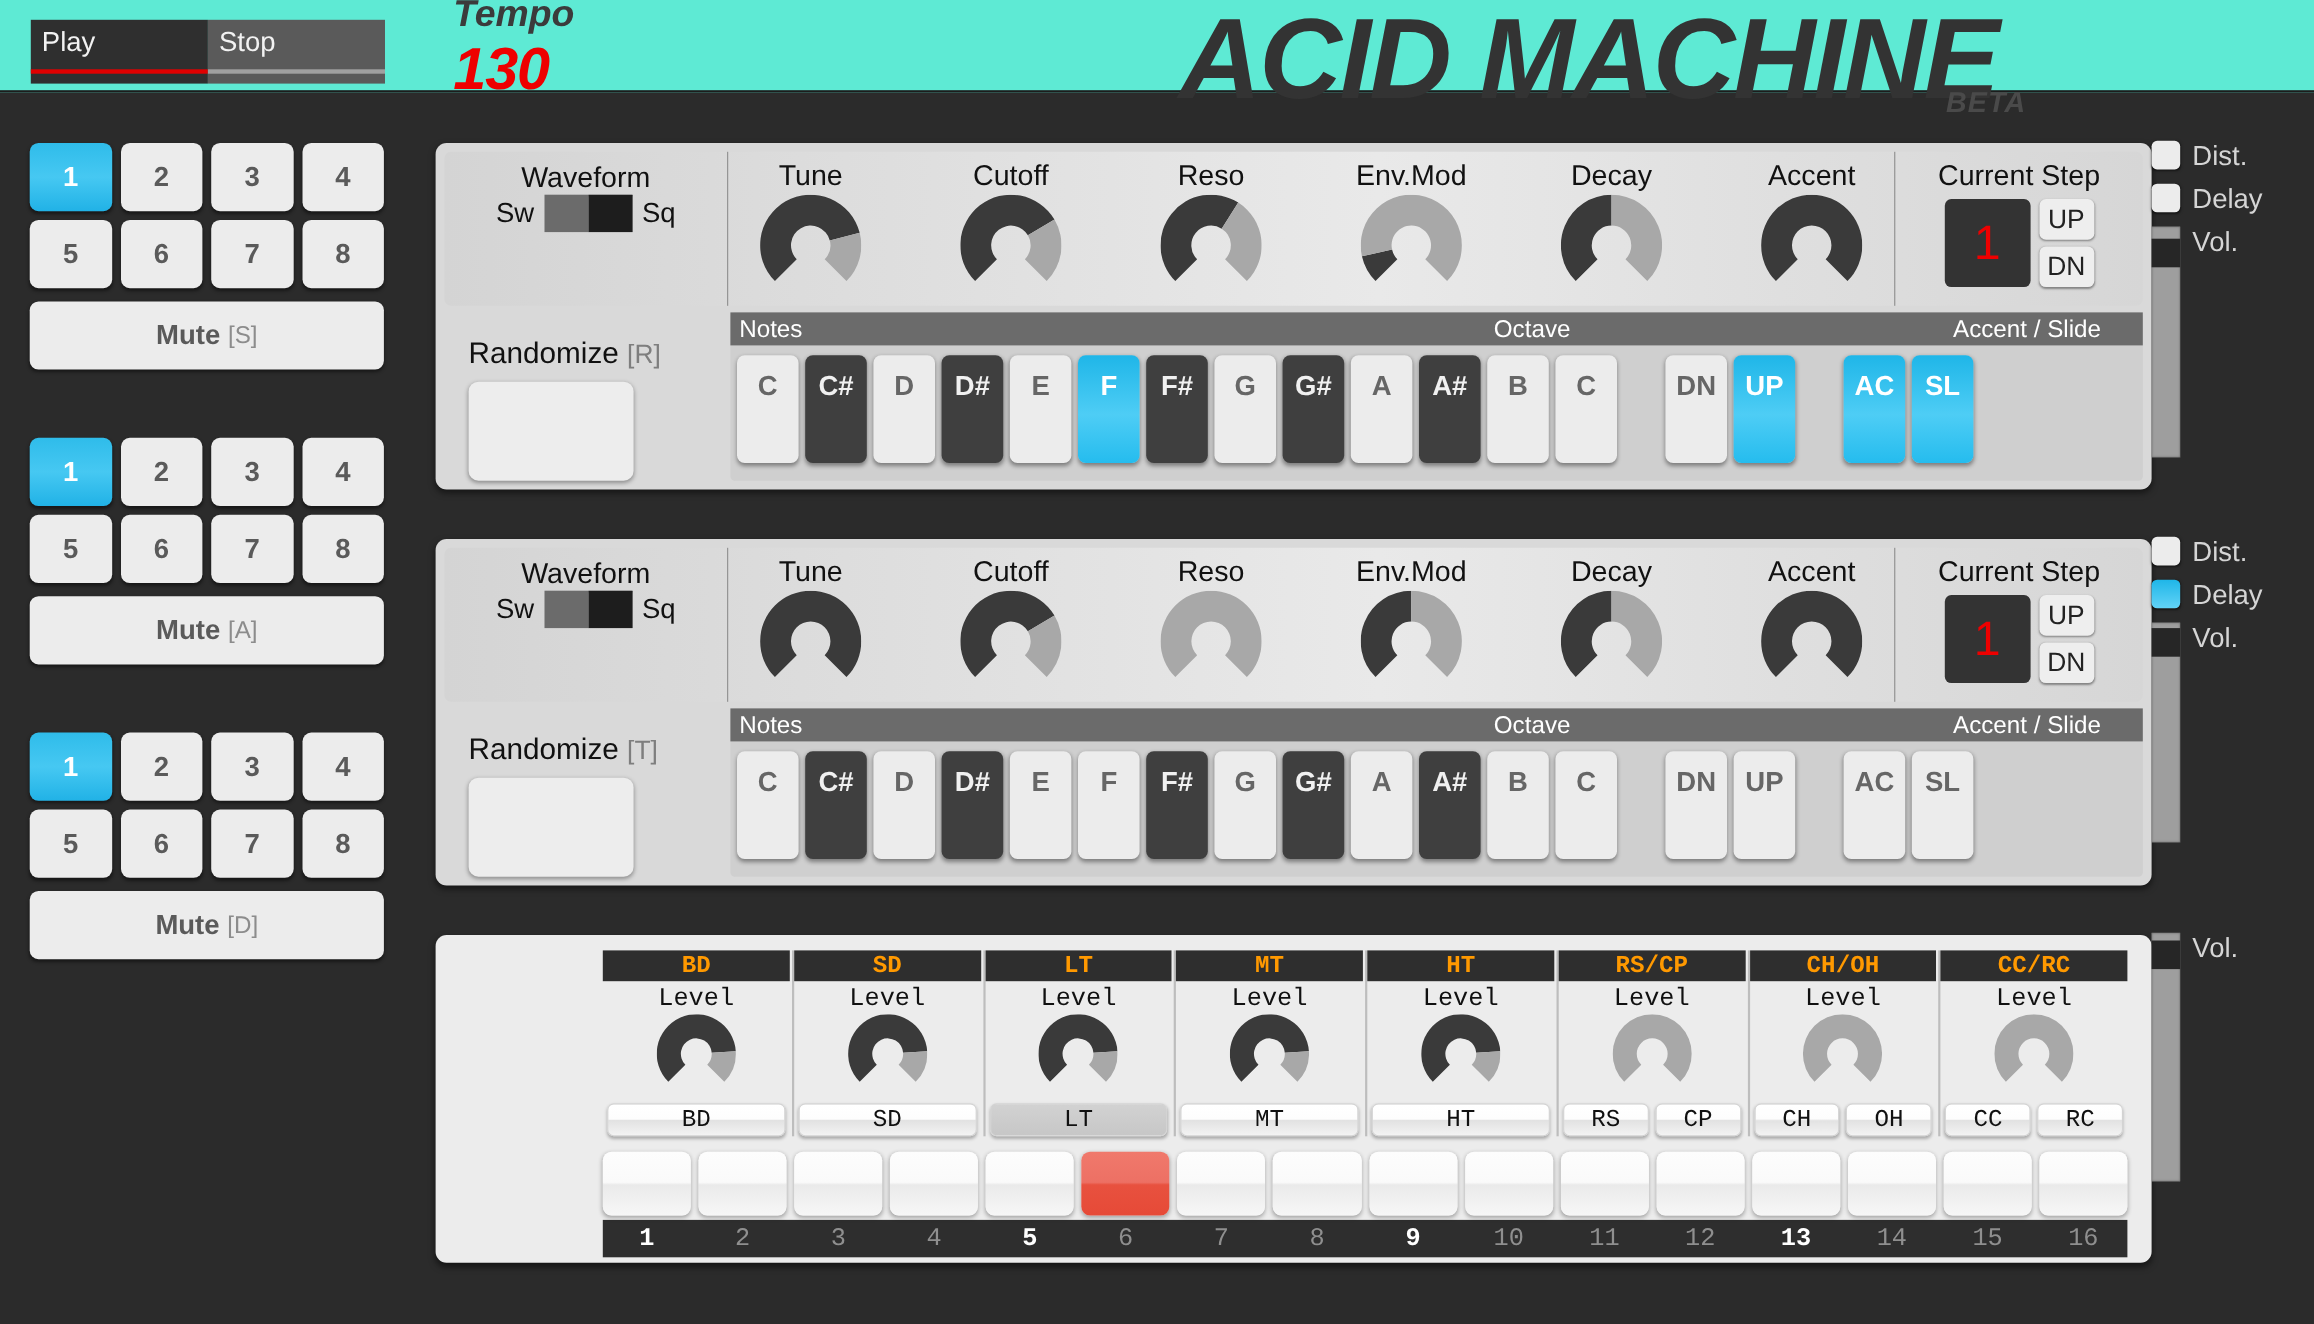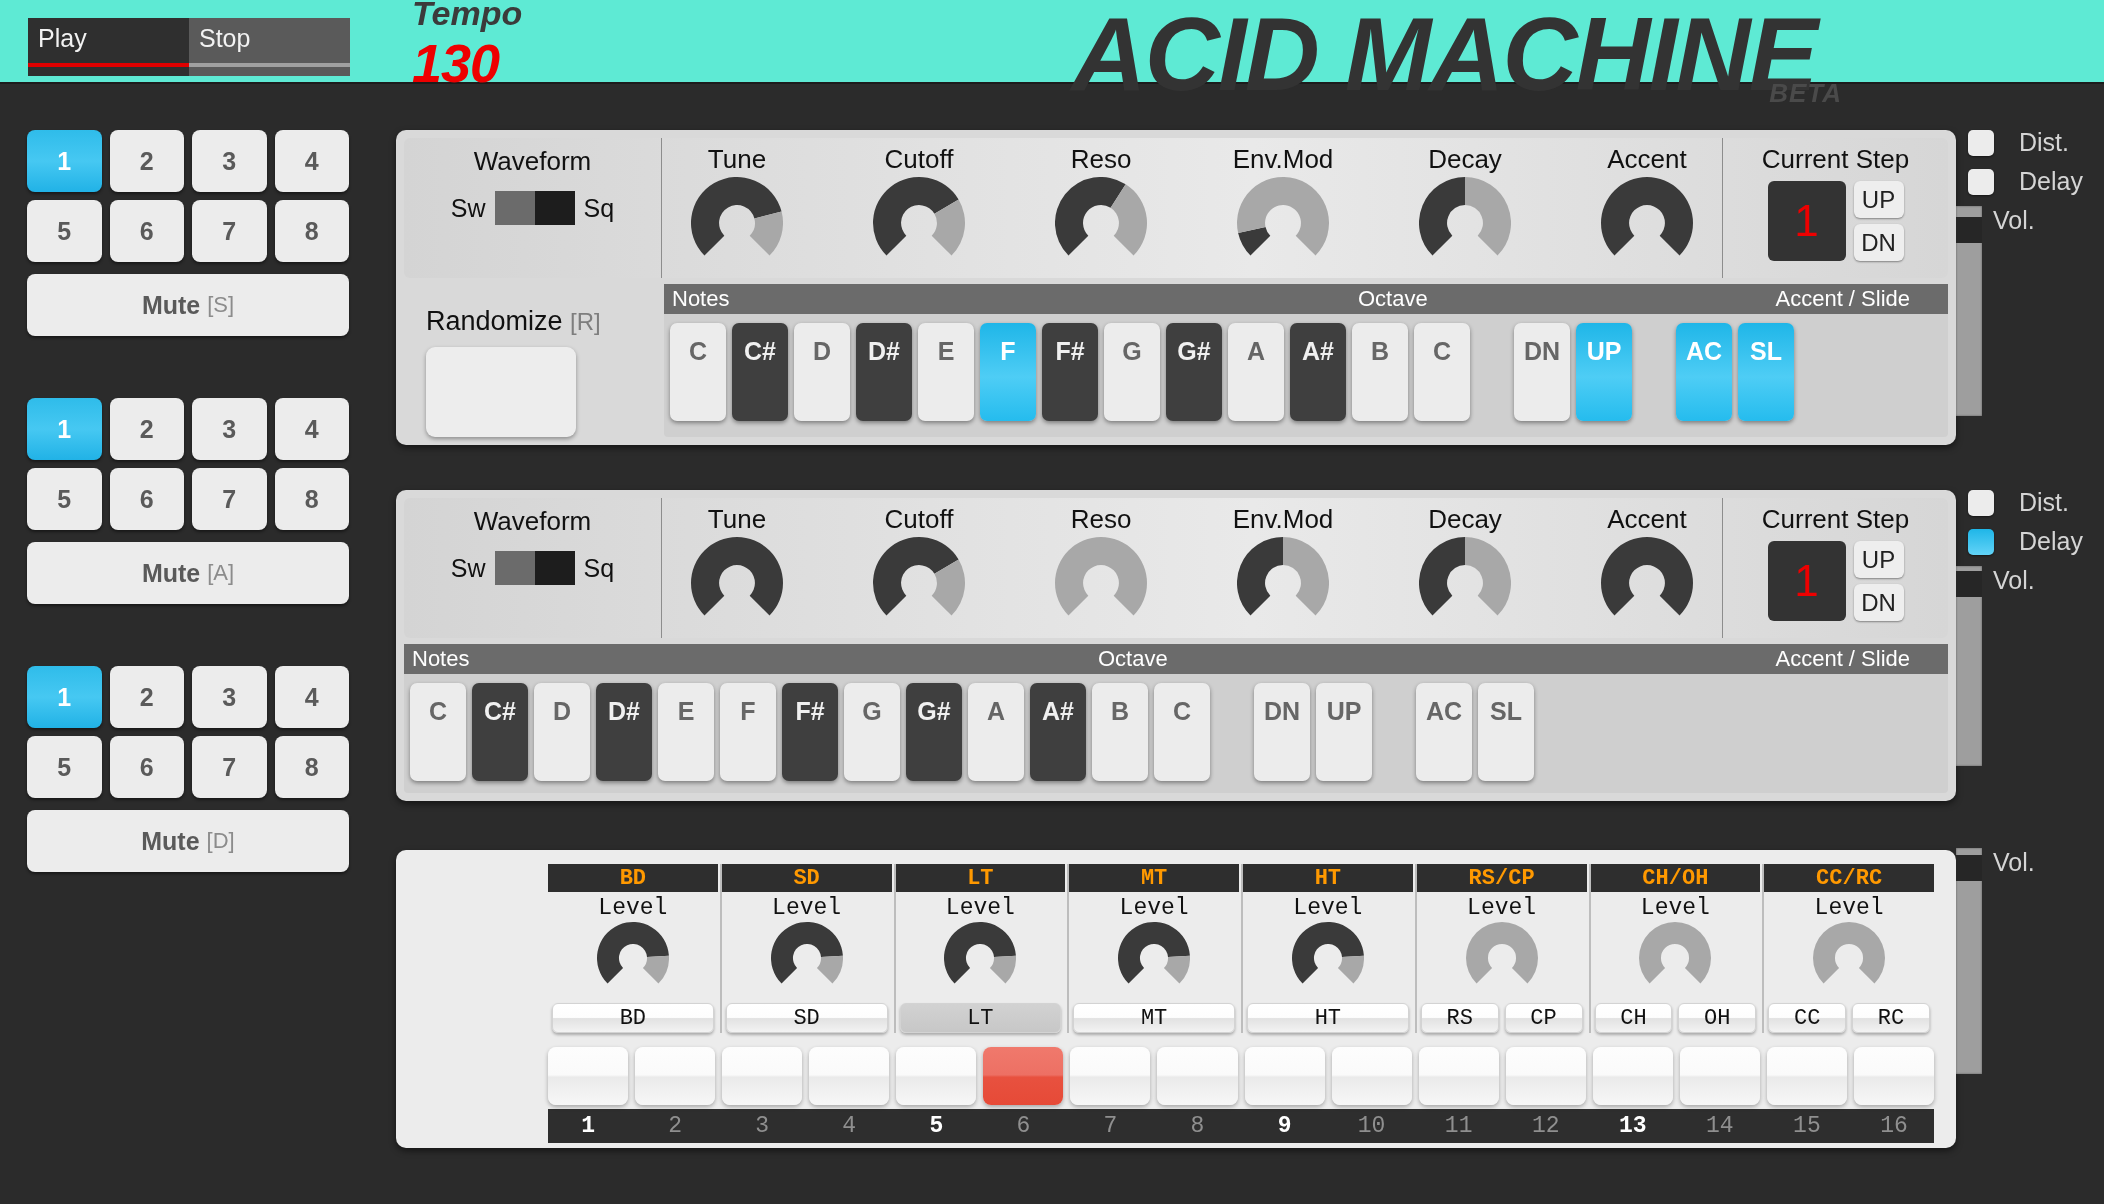"Dist." .chk-row { align-items: center -> flex-start; gap: 25px -> 11px; padding-left: 12px -> none }
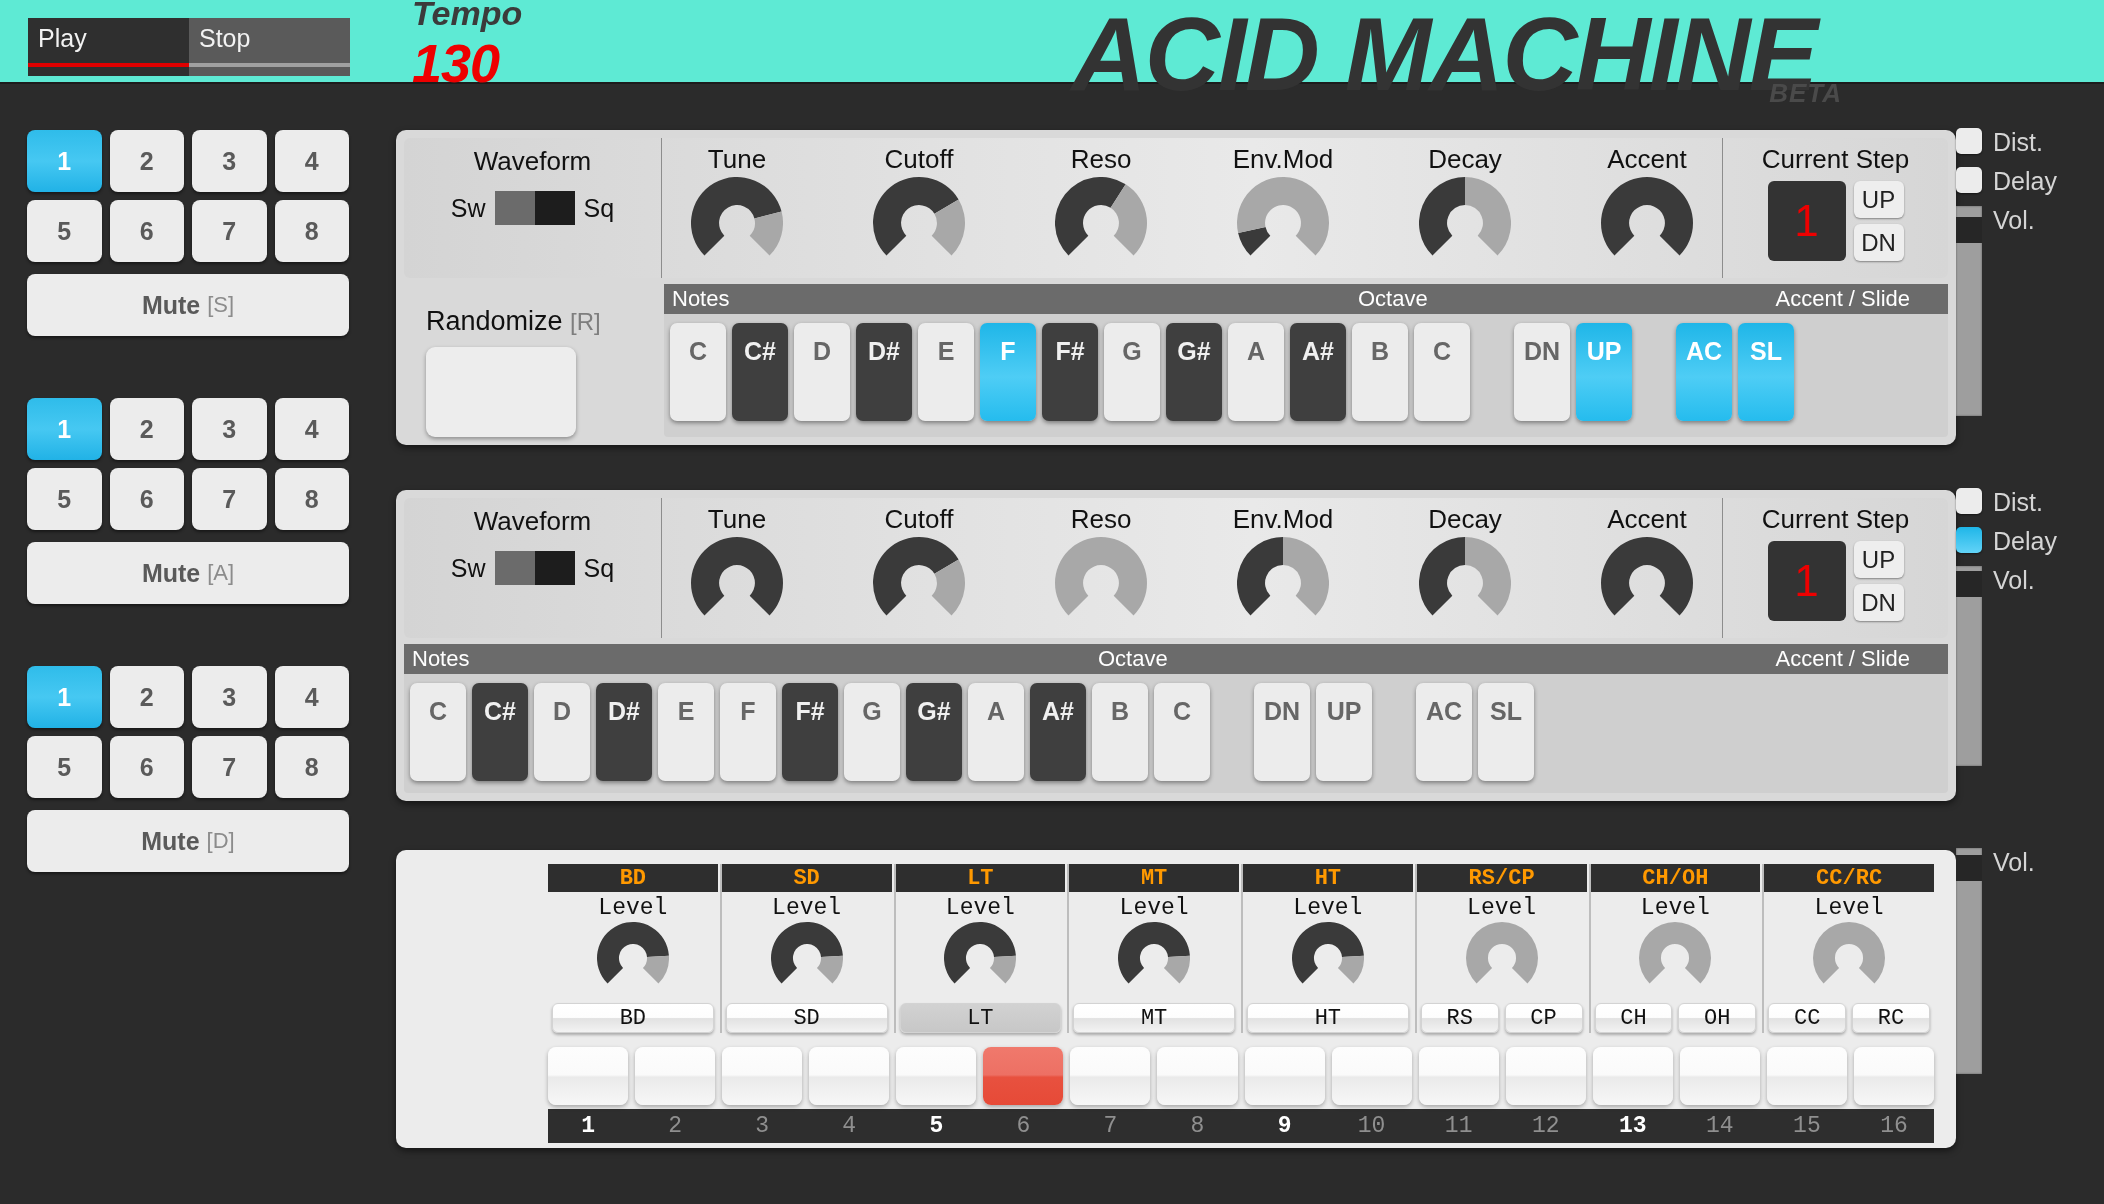"Sw" .wf-row { margin-top: 14px -> none }
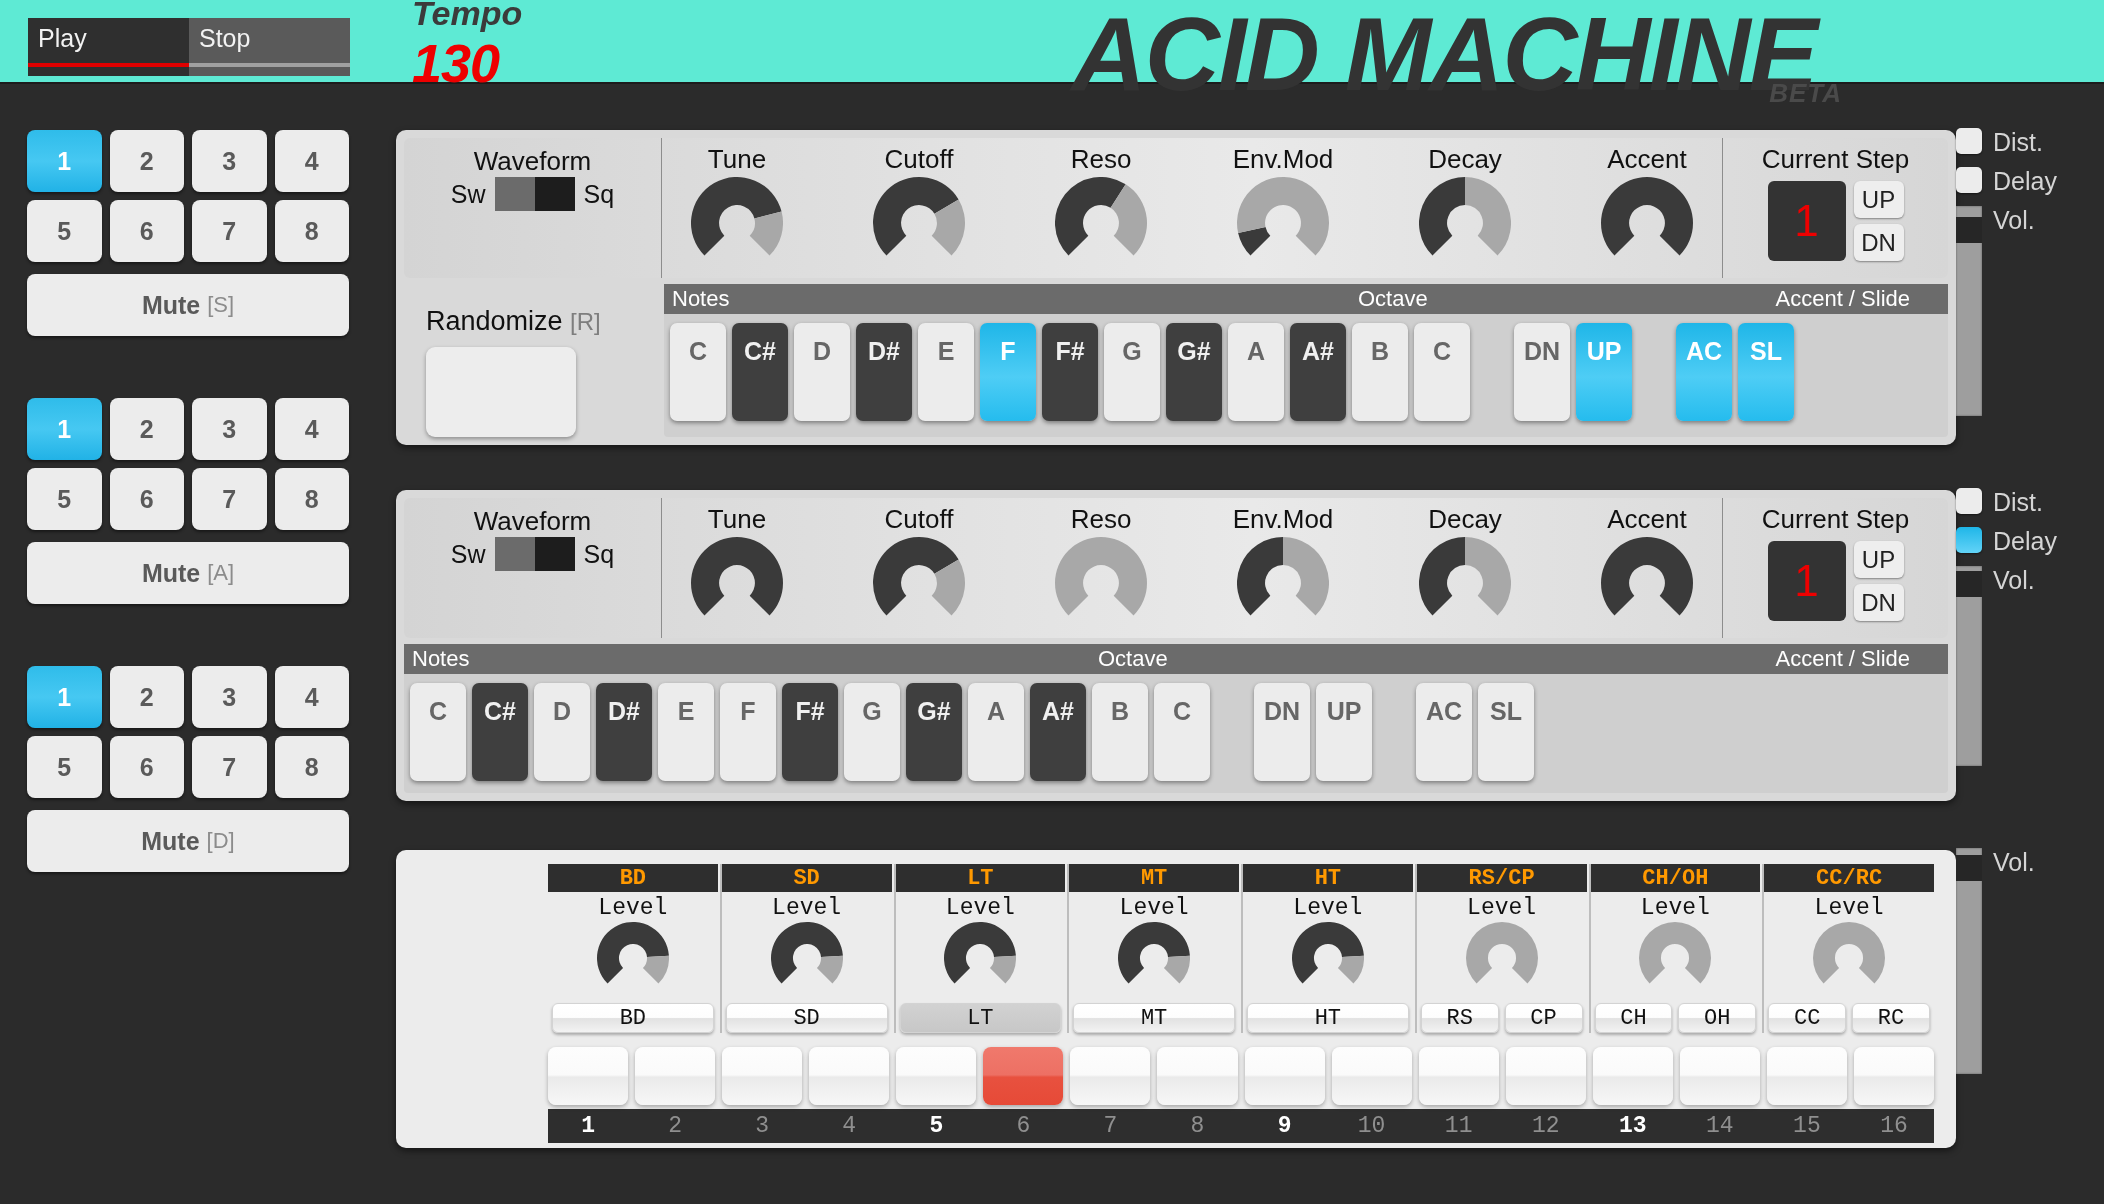"Randomize [T]" div.rand-zone { html: none -> <div> <div>Randomize <span>[T]</span></div> <div></div> </div> }
